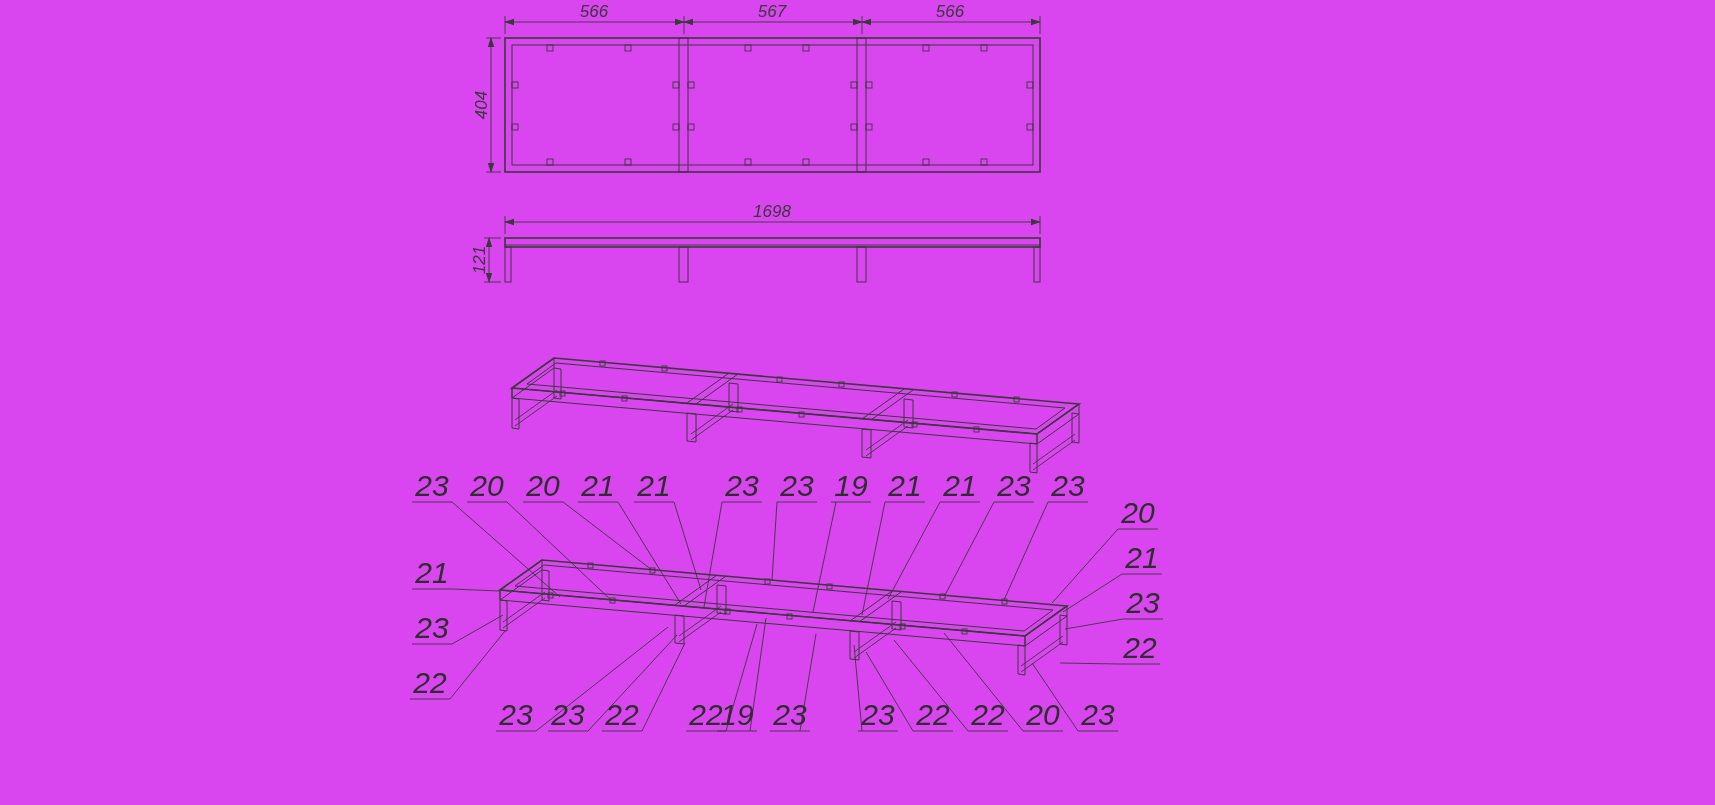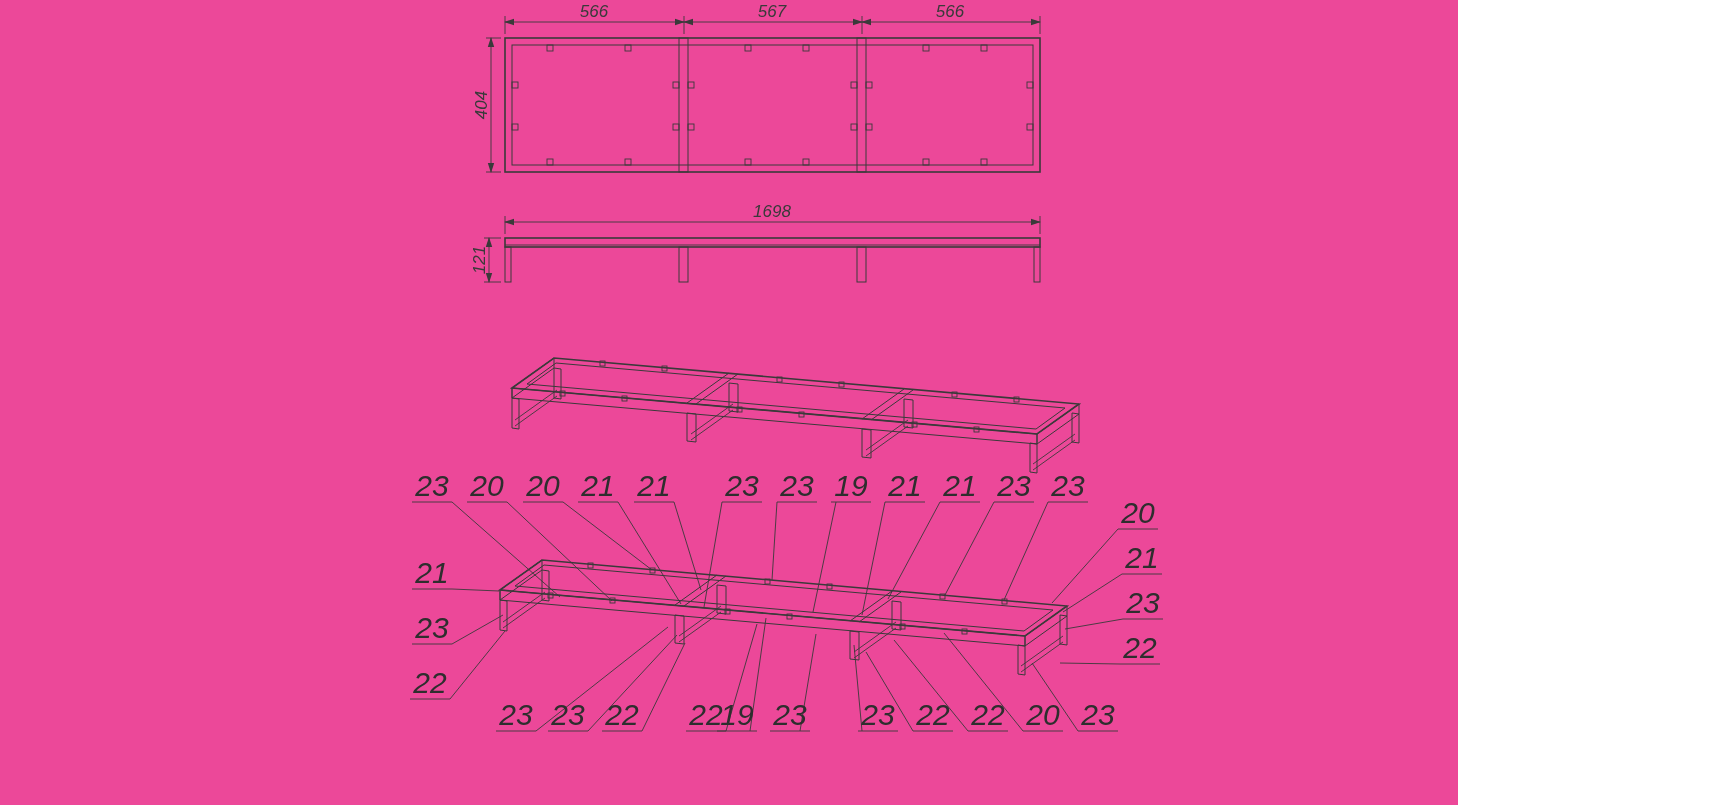"566" .canvas { background: #ec4899 -> #d946ef; width: 1458px -> 1715px }
